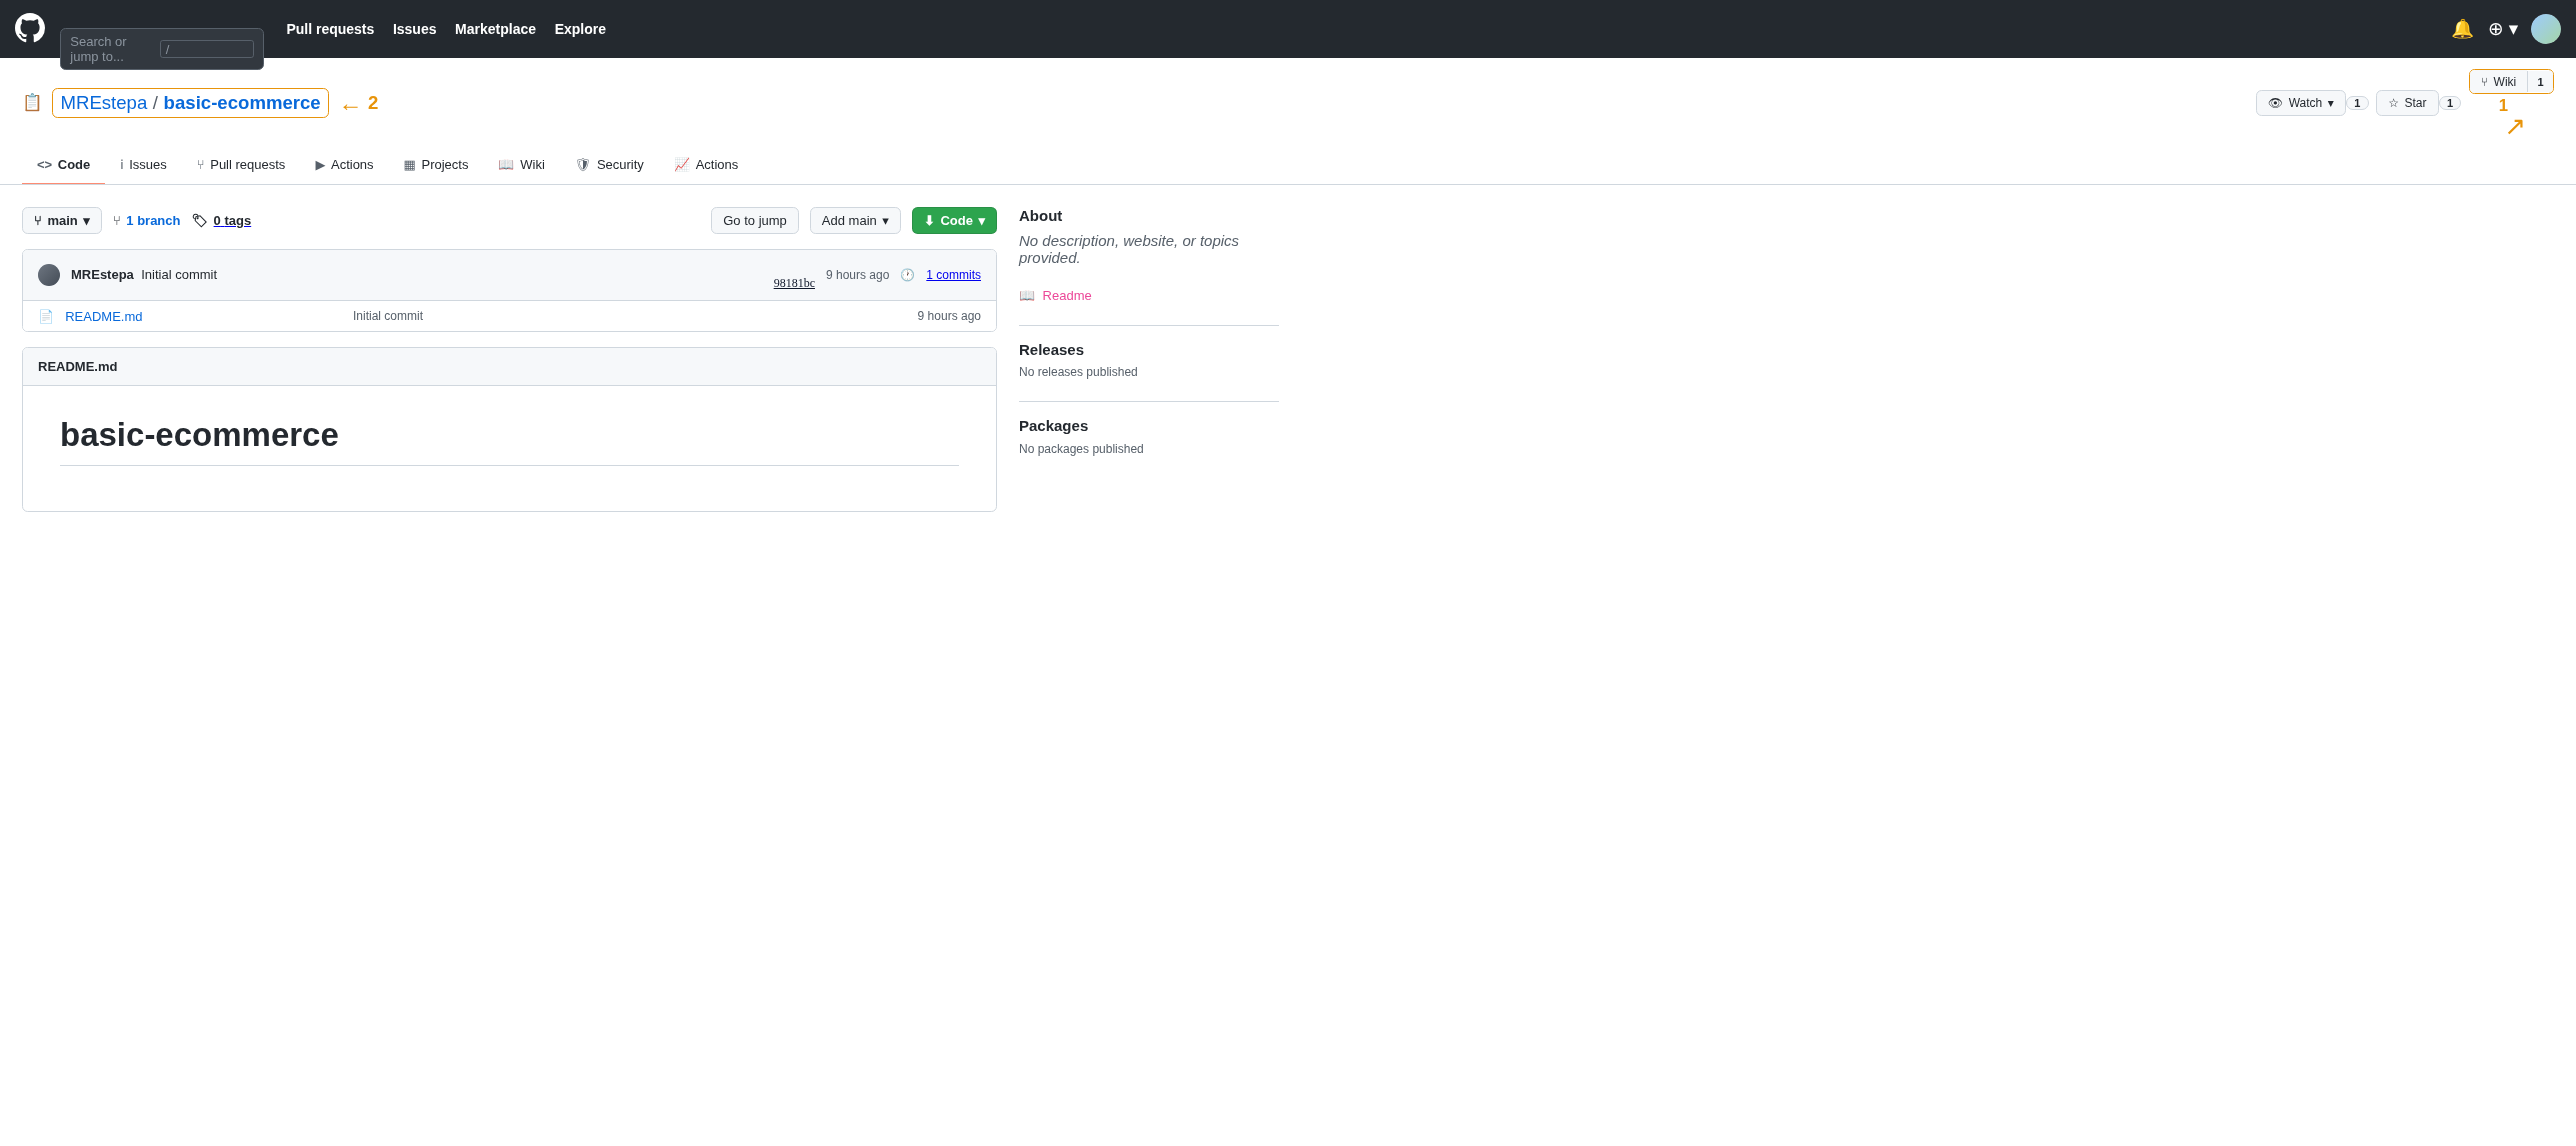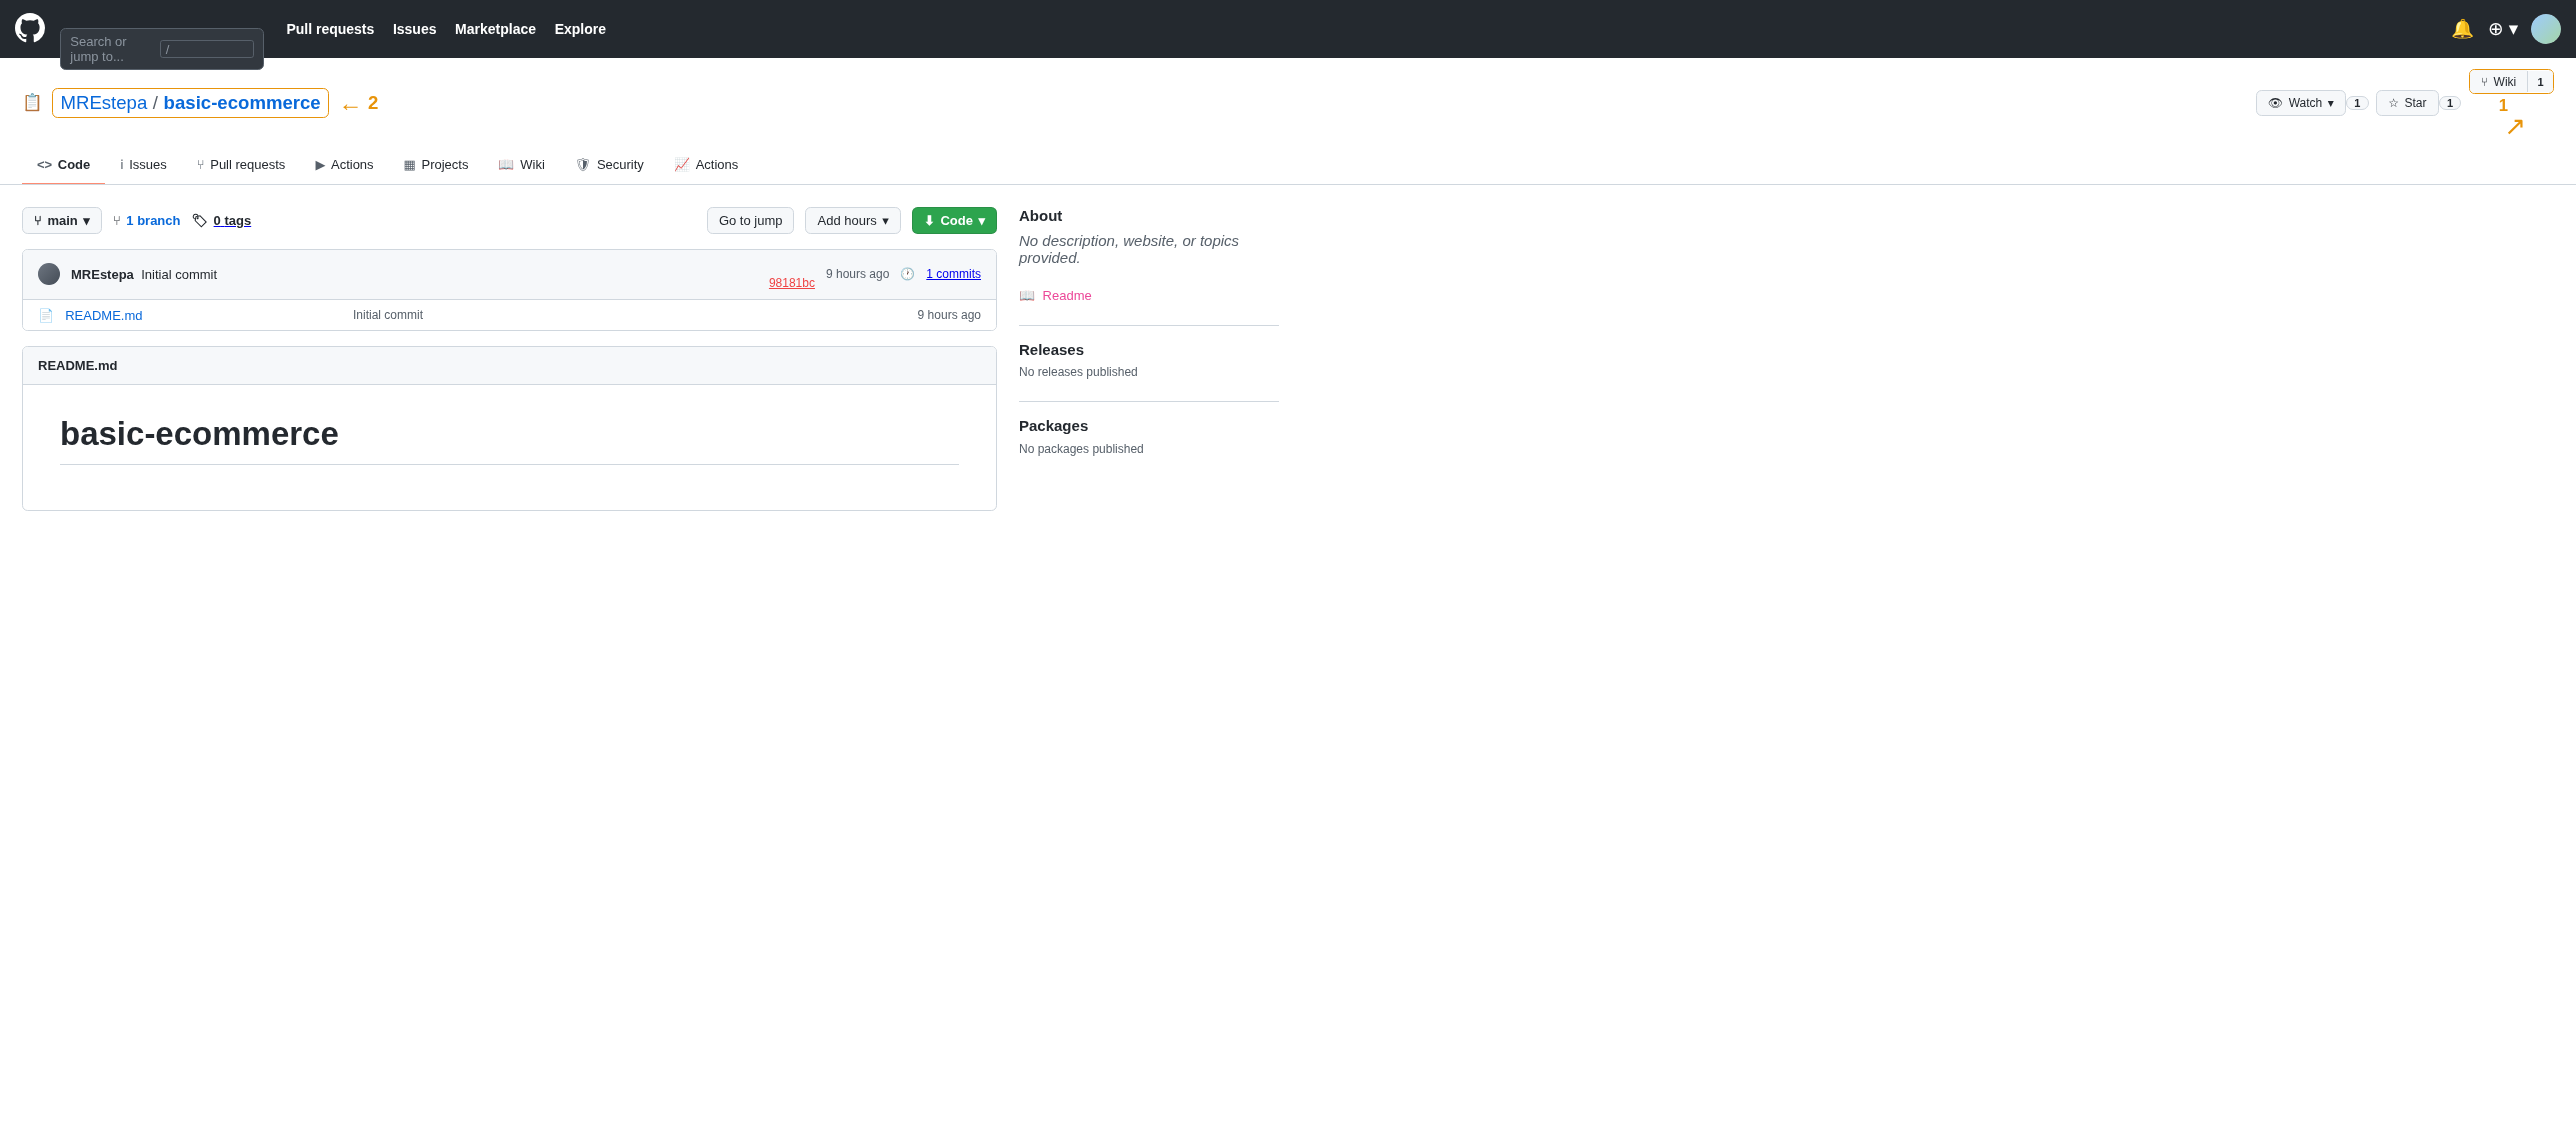"Add hours" span { text: hours -> main }
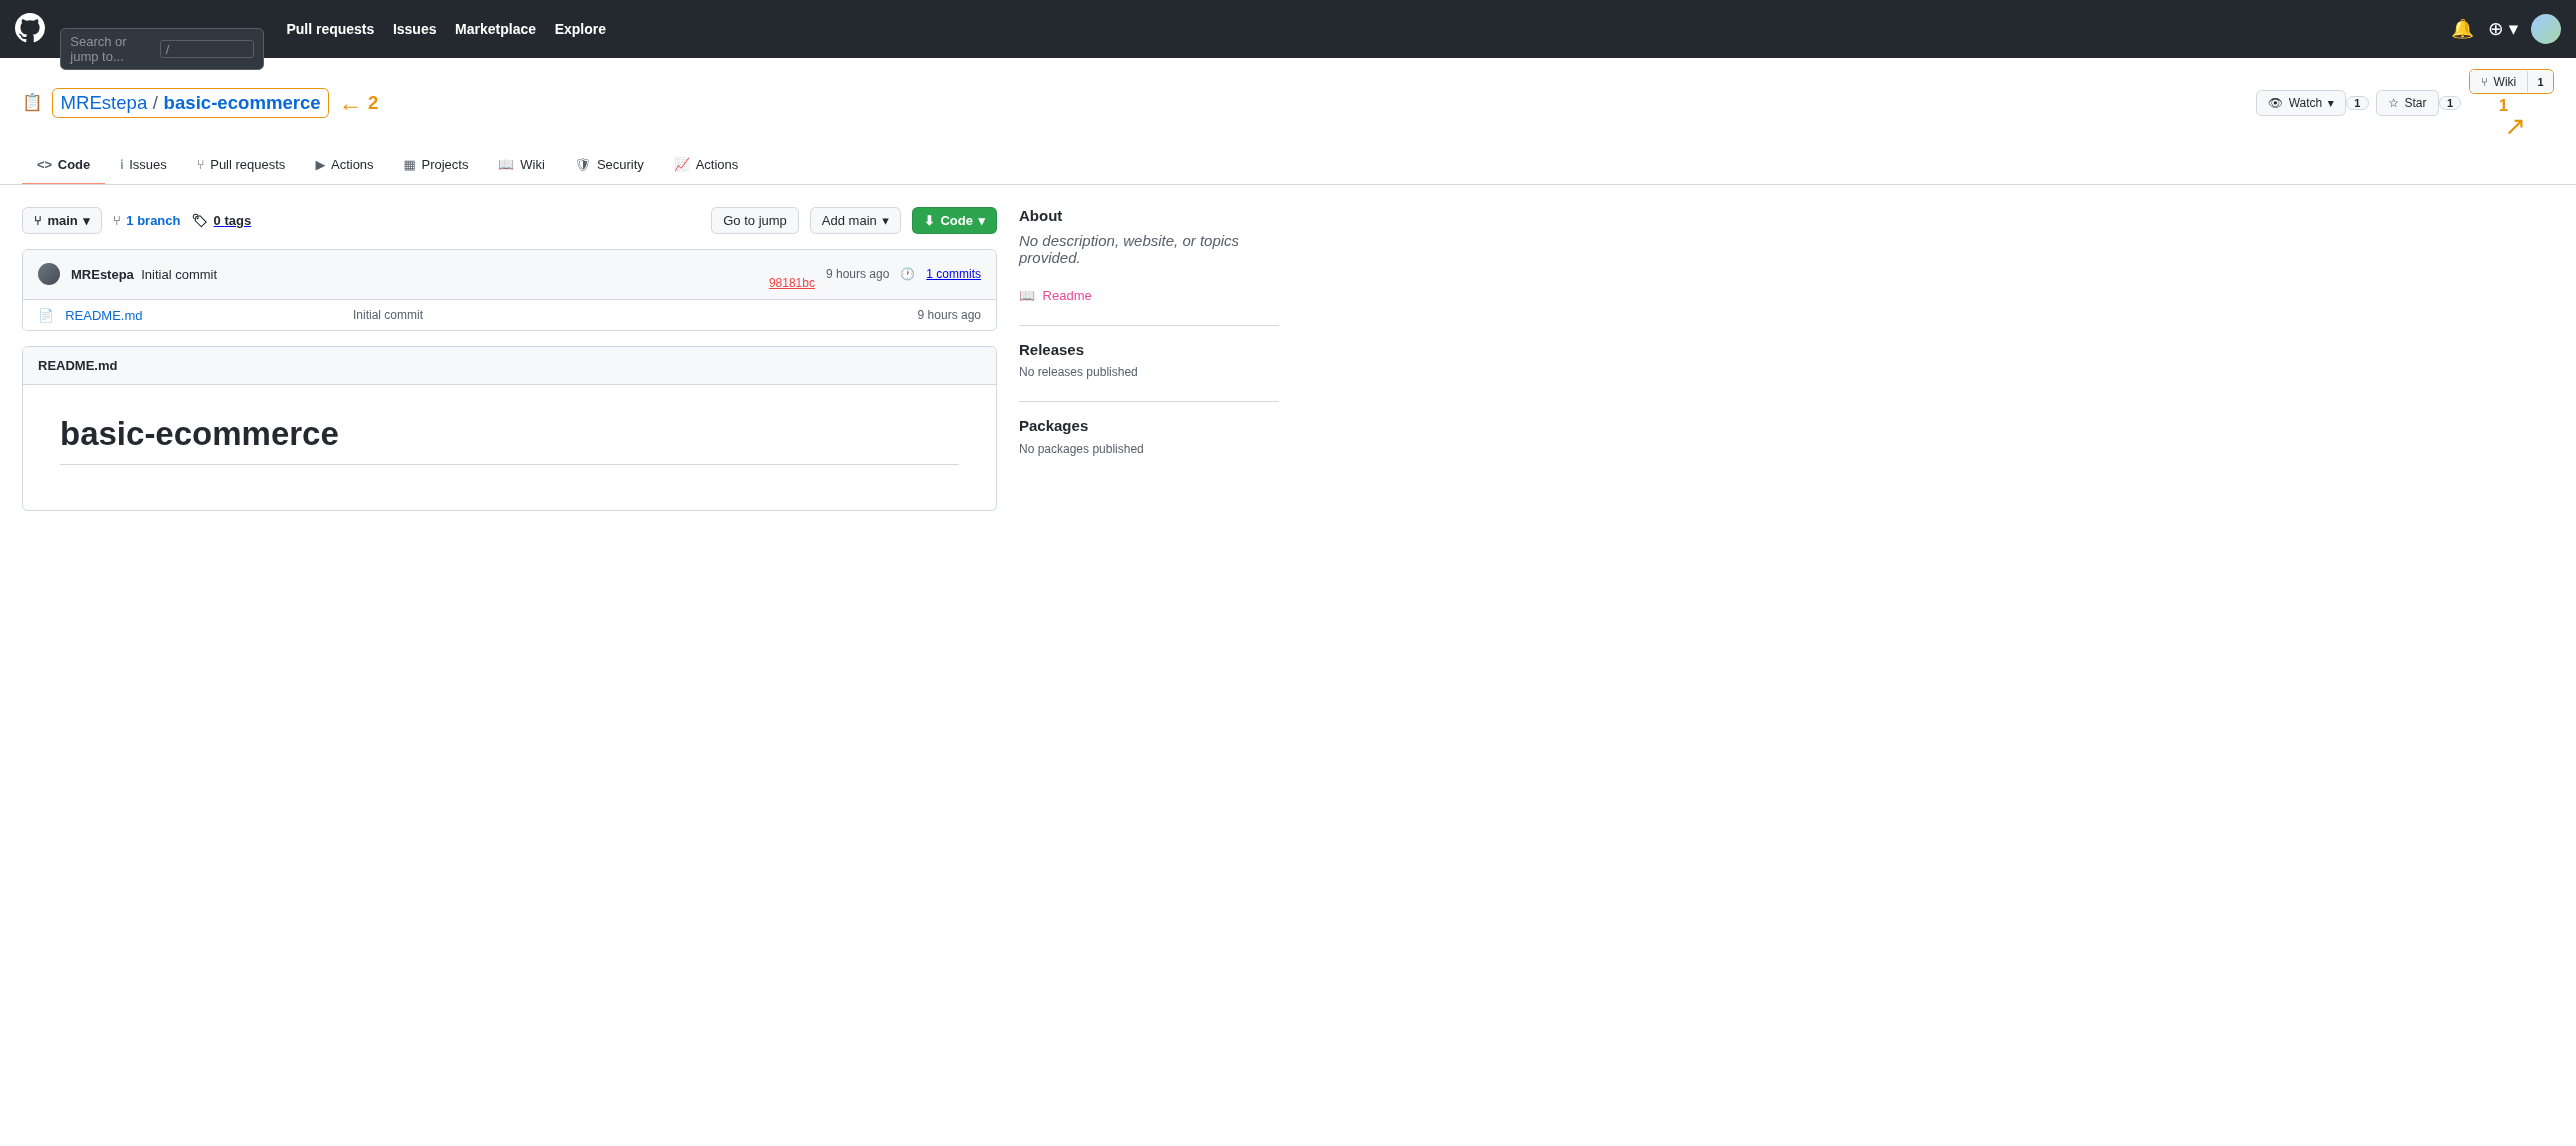"98181bc" .commit-hash { color: #ef4444 -> #0f172a; font-family: Liberation Sans, sans-serif -> Liberation Serif, serif }
